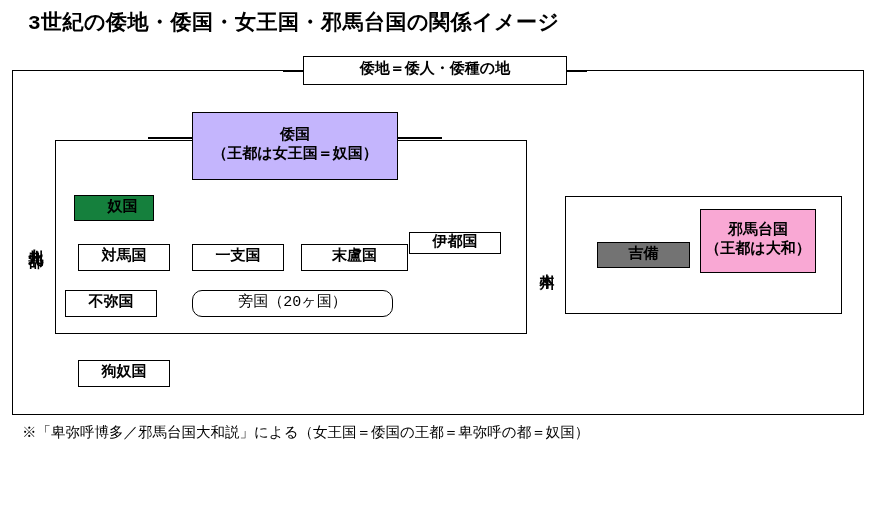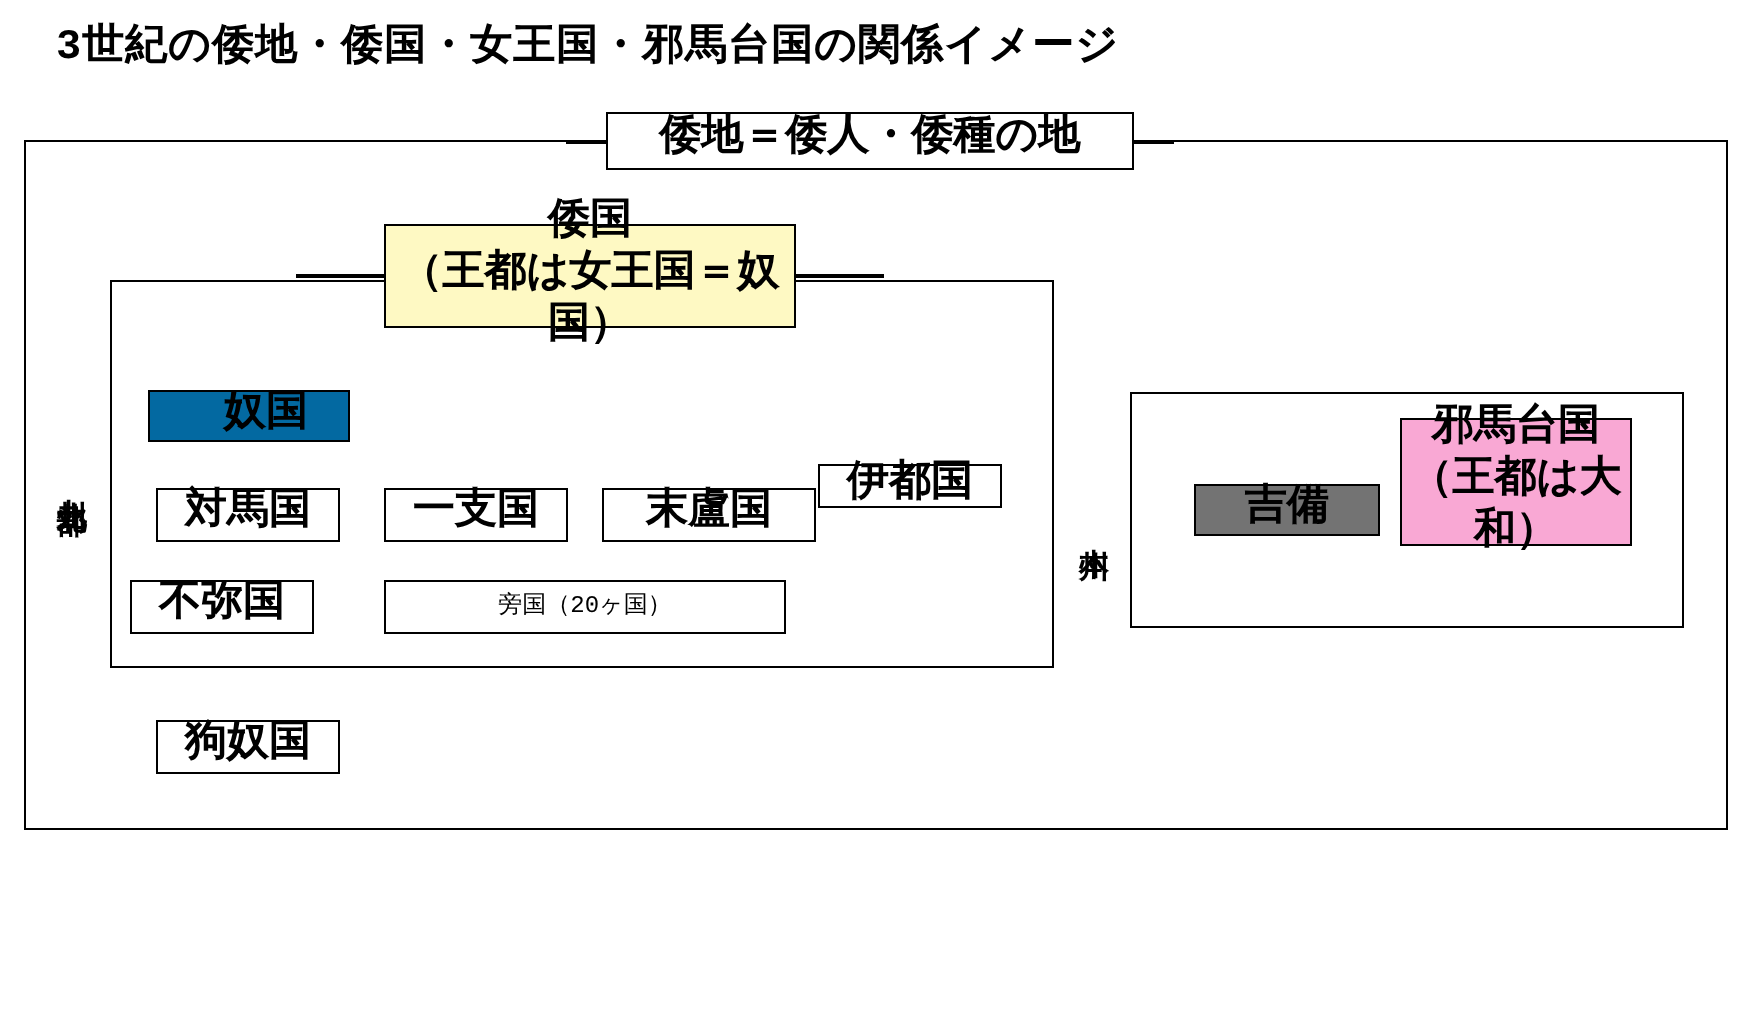"倭地＝倭人・倭種の地" .node { font-size: 21px -> 15px }
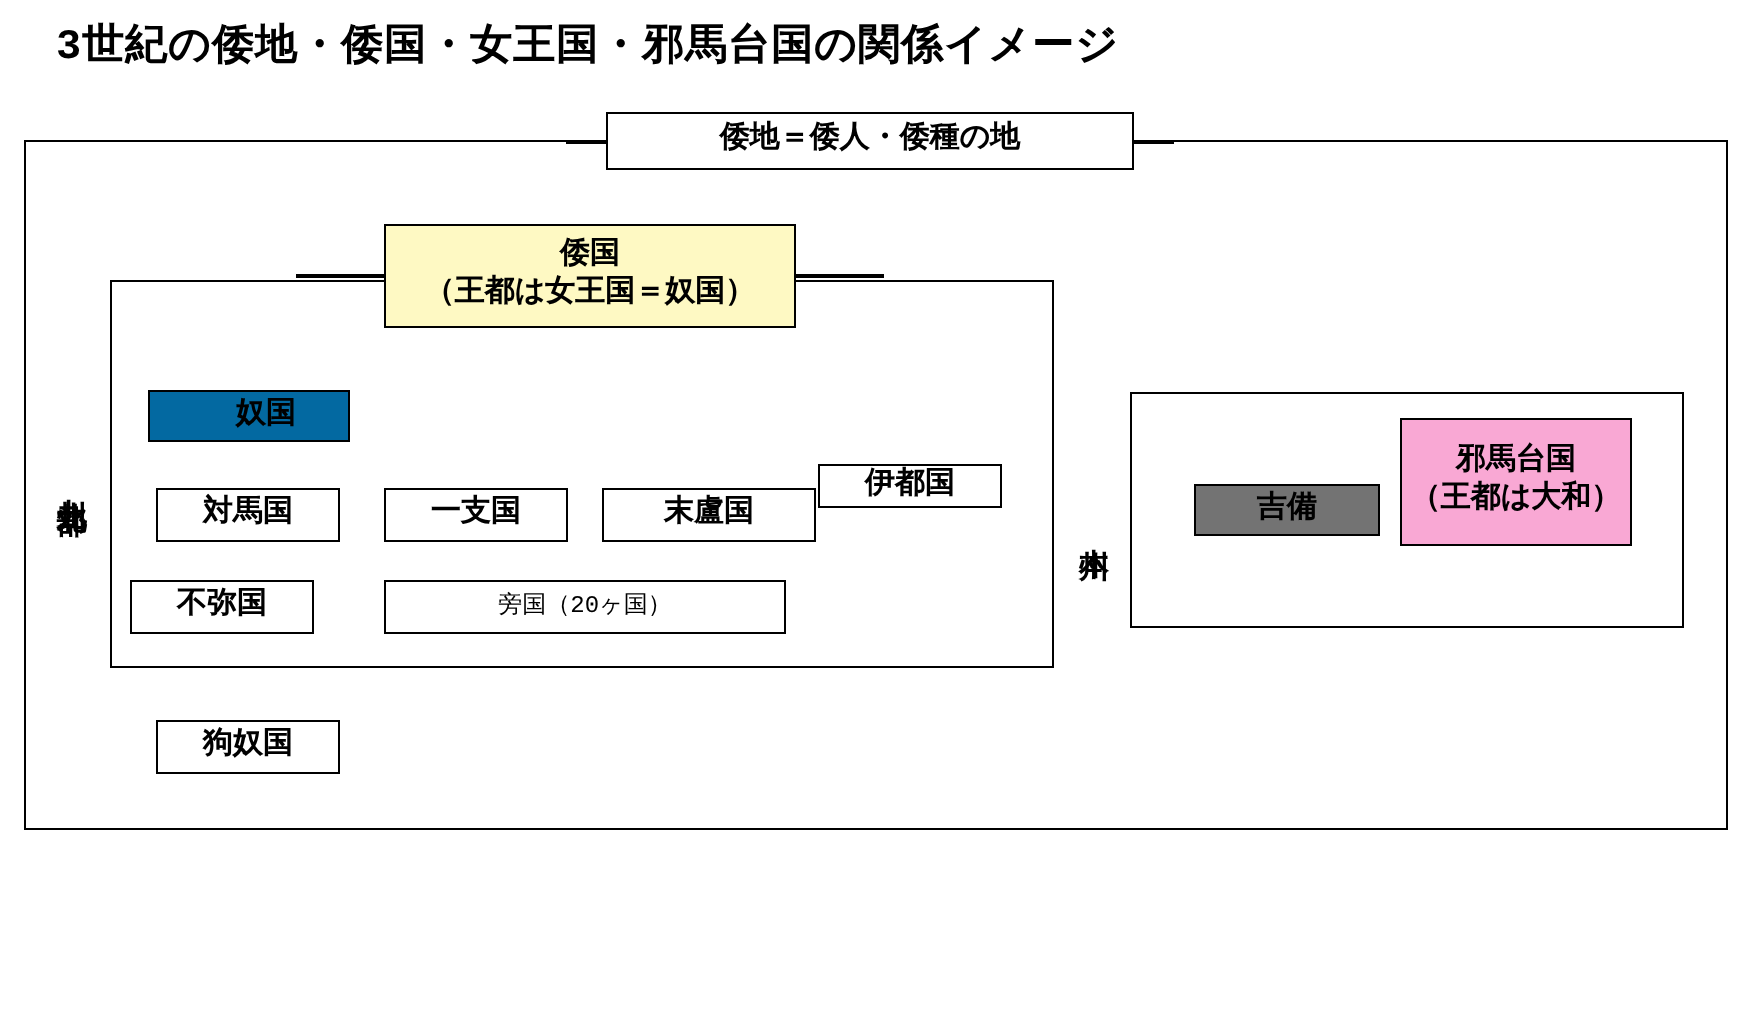"倭国" #box-wakoku { background: #fef9c3 -> #c4b5fd; height: 52px -> 68px }
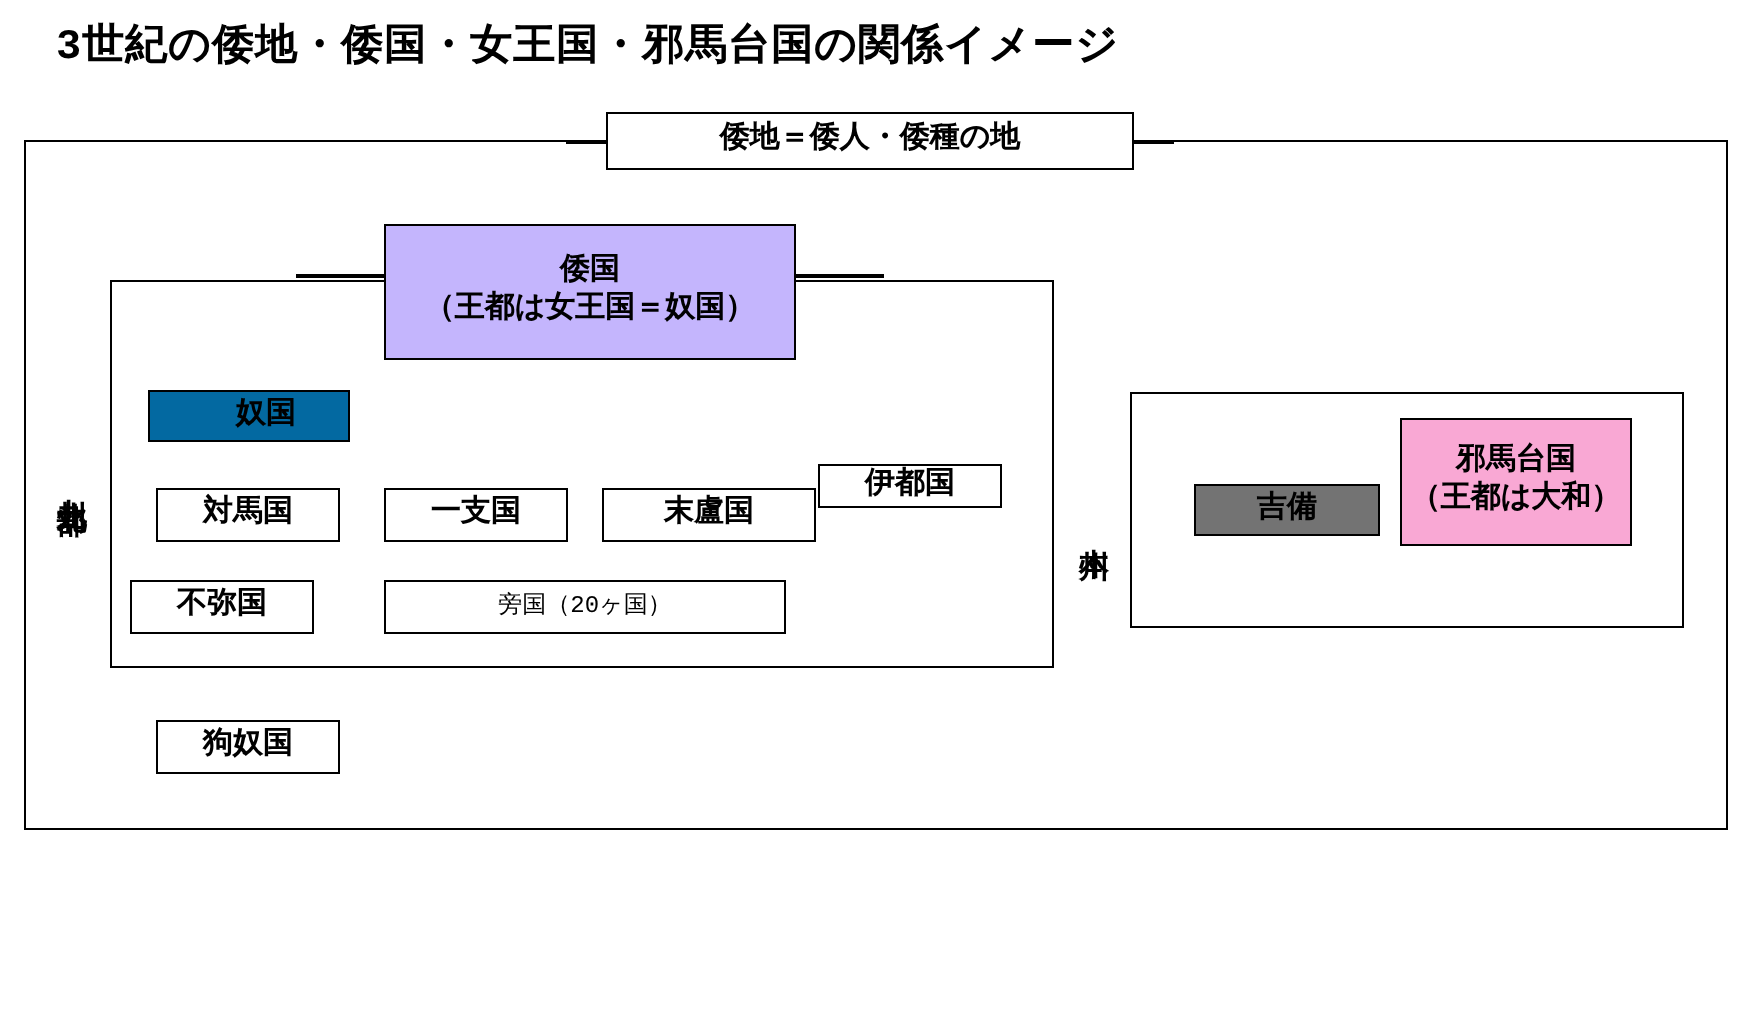"奴国" #box-nakoku { background: #0369a1 -> #15803d; width: 101px -> 80px }
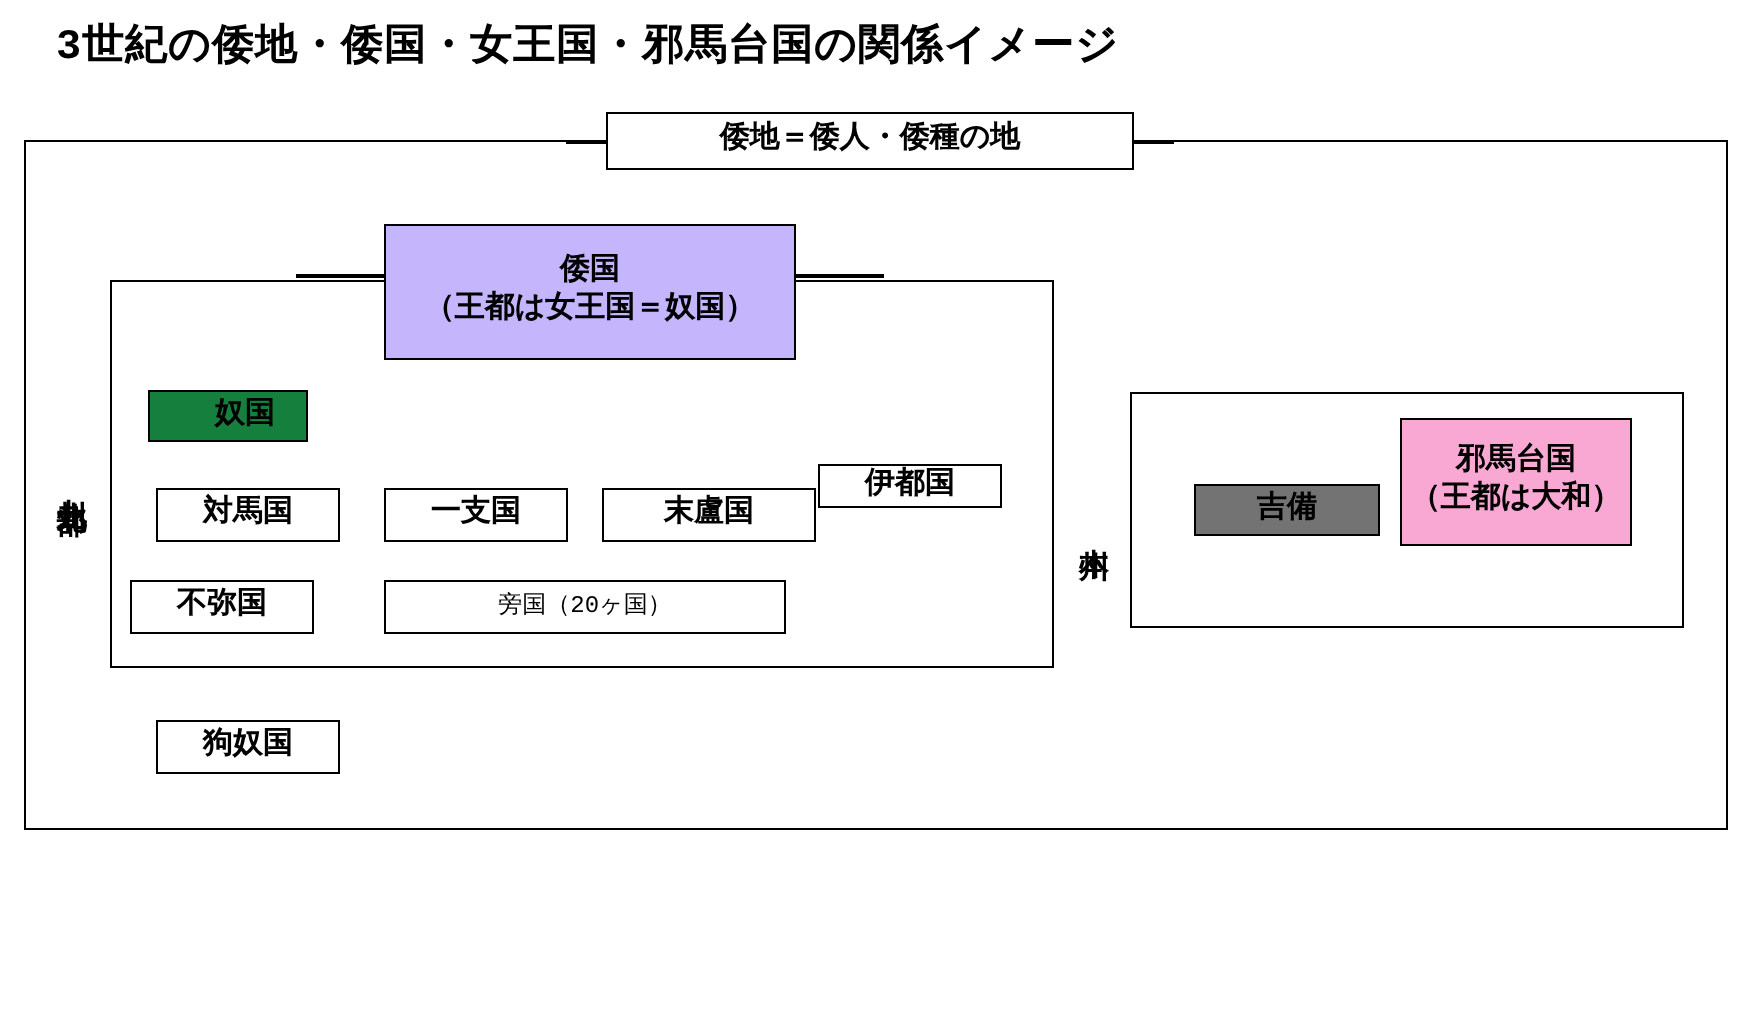"旁国（20ヶ国）" .node.light { border-radius: none -> 10px; font-size: 12px -> 15px }
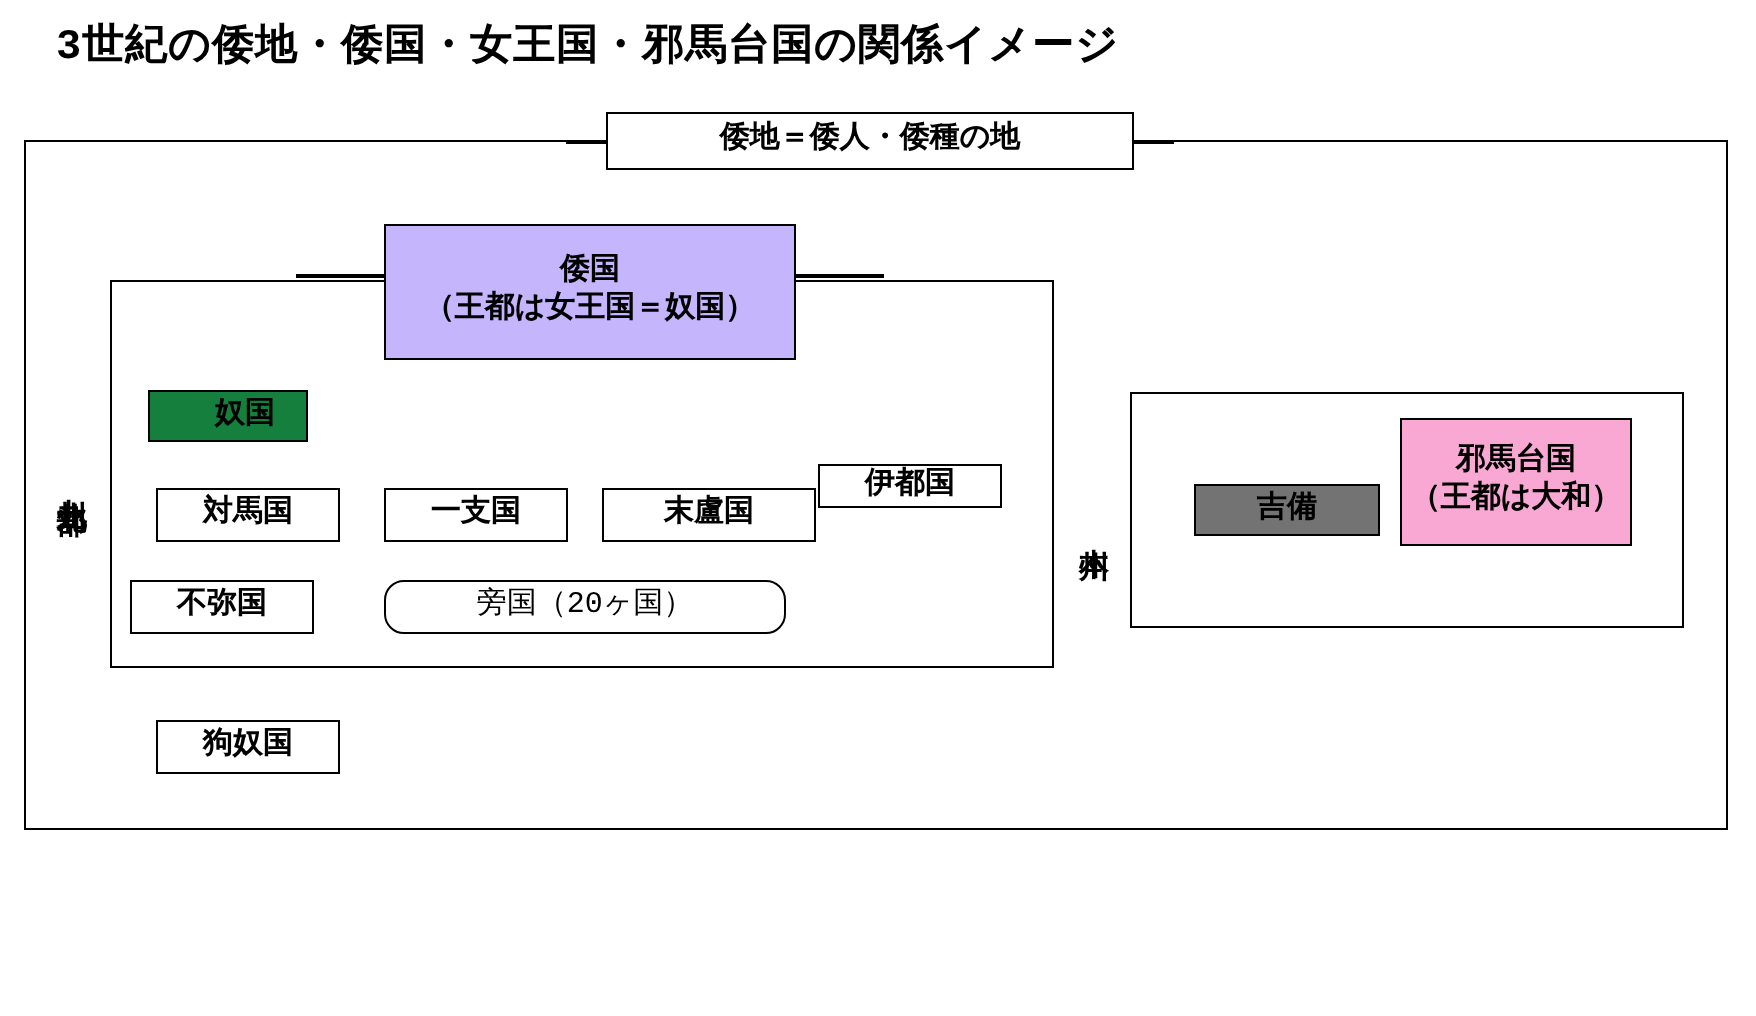"※「卑弥呼博多／邪馬台国大和説」による（女王国＝倭国の王都＝卑弥呼の都＝奴国）" div.footnote { html: none -> <div>※「卑弥呼博多／邪馬台国大和説」による（女王国＝倭国の王都＝卑弥呼の都＝奴国）</div> }
